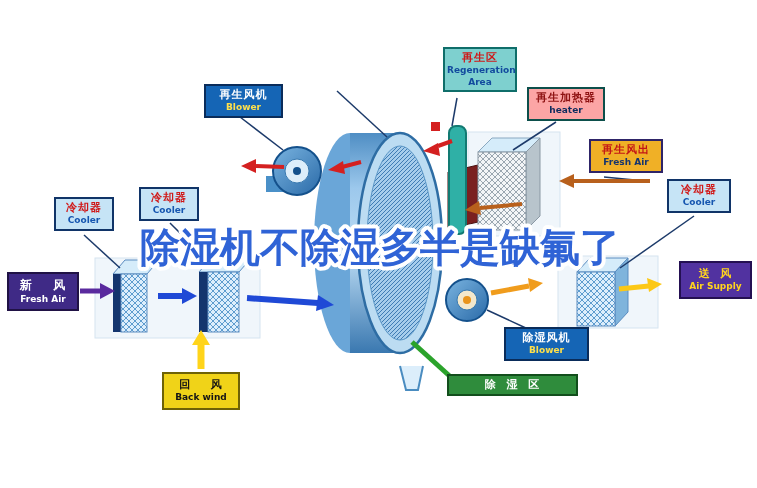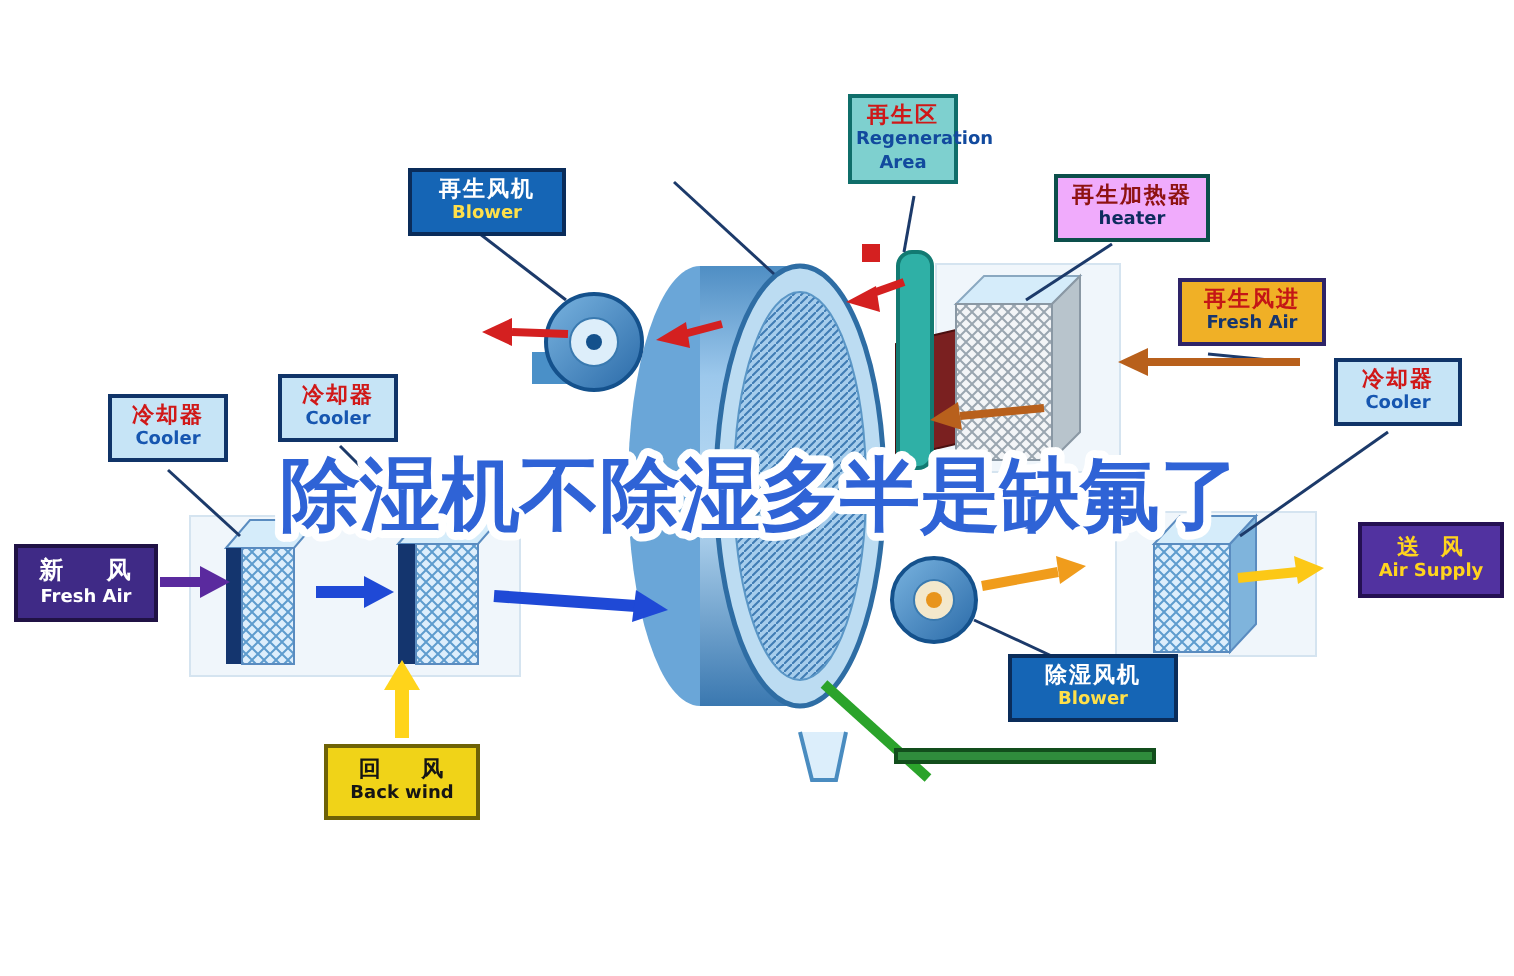"再生区" div.label-box { left: 424px -> 443px; width: 55px -> 74px }
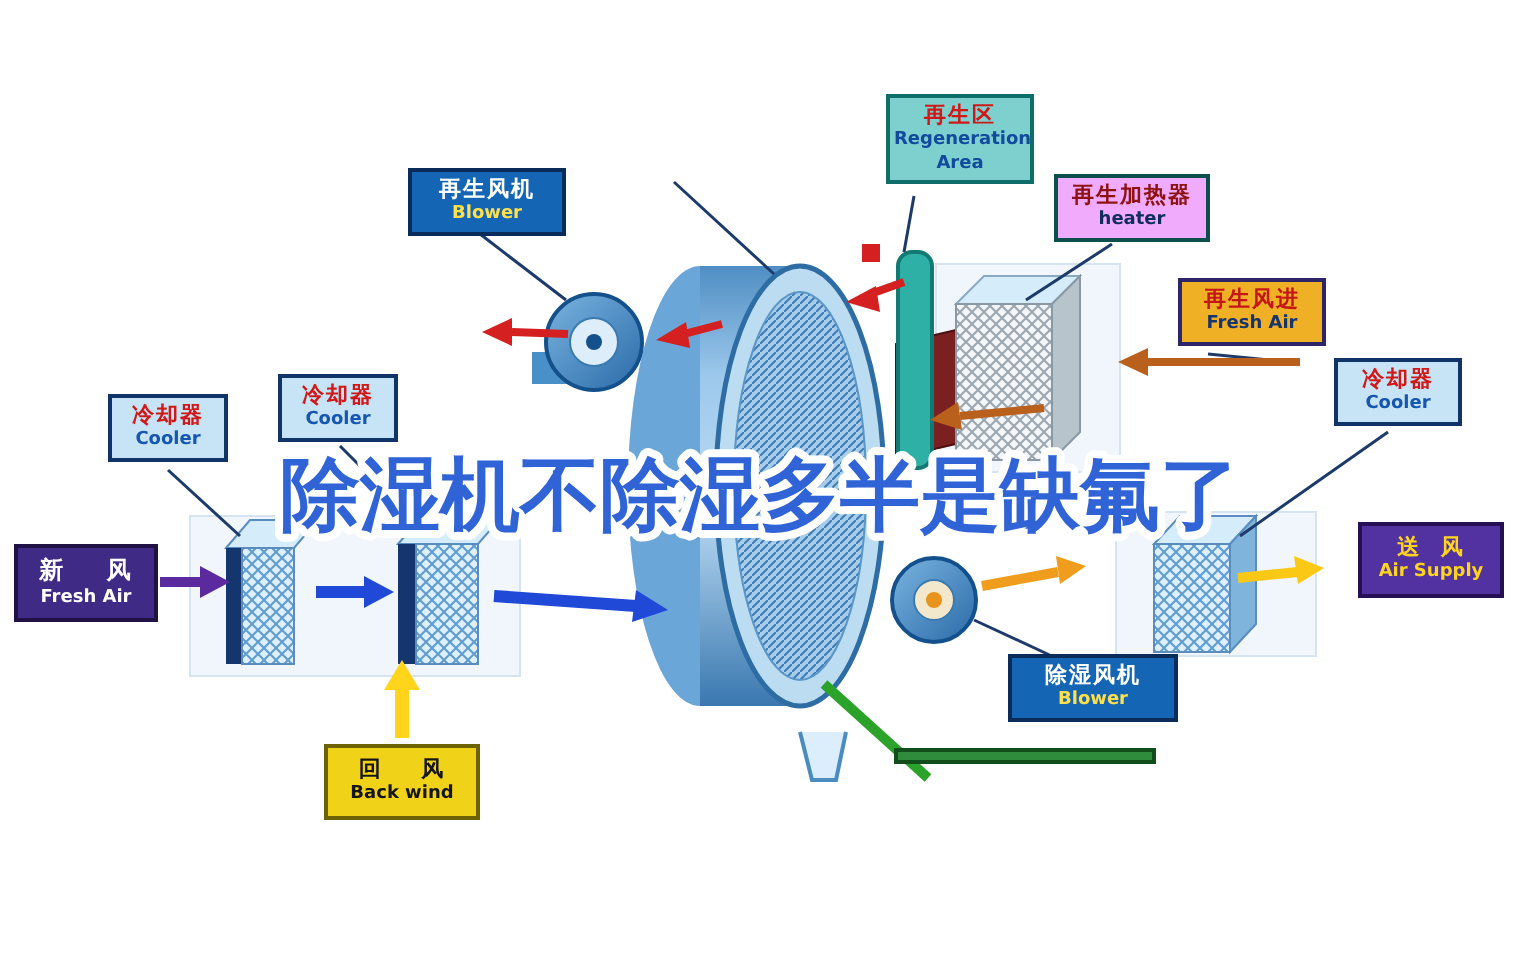"再生加热器" .teal { background: #f0abfc -> #fca5a5 }
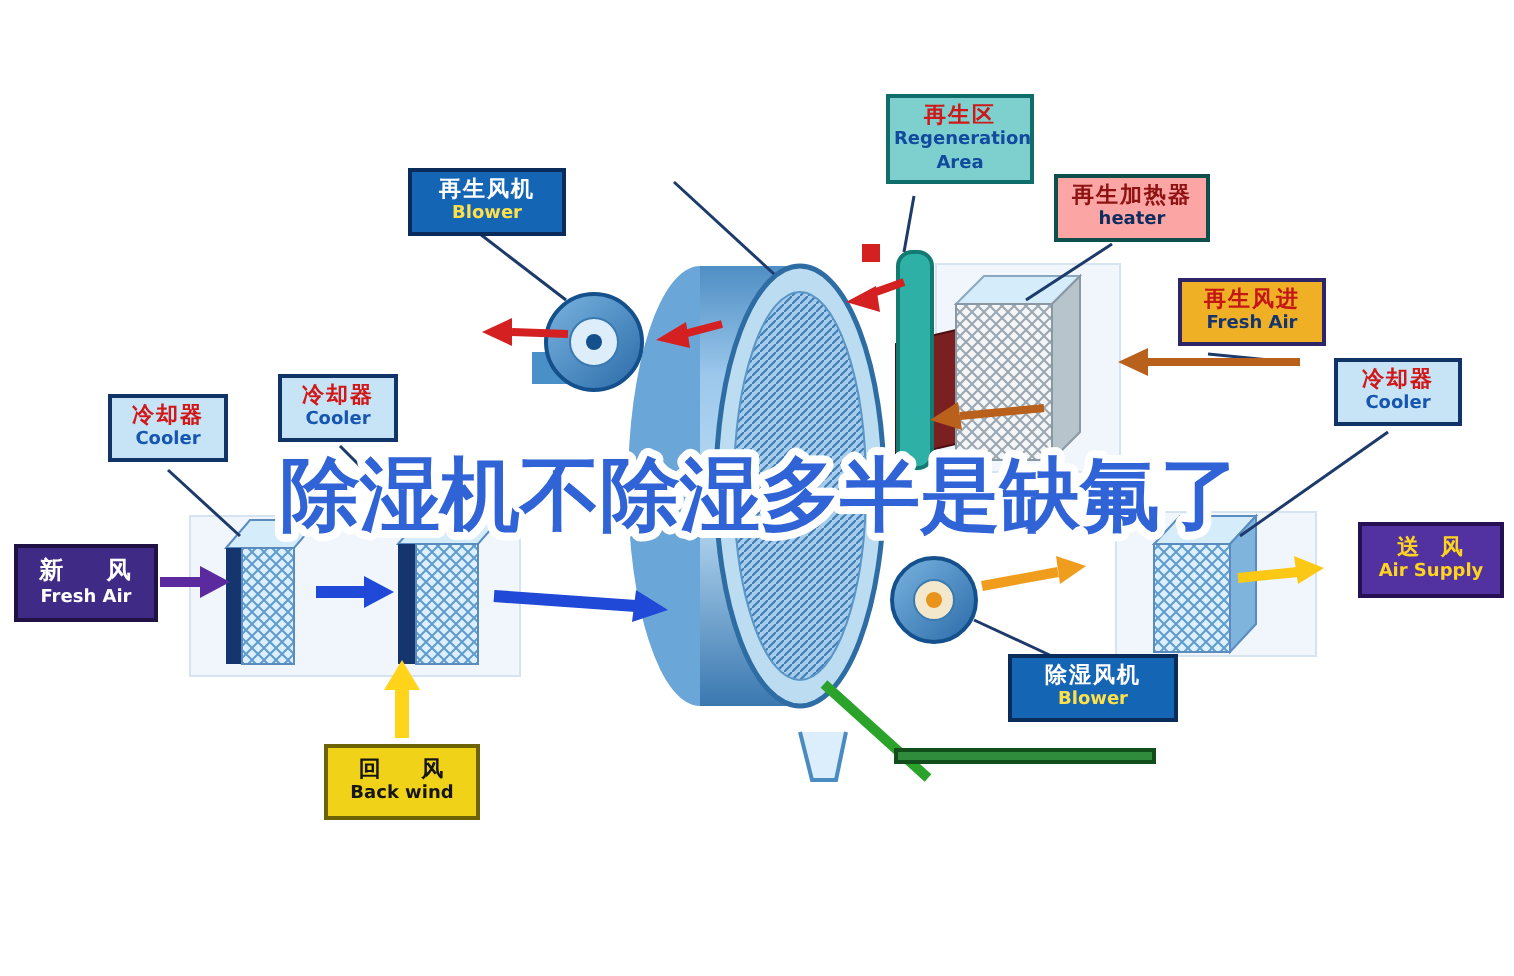"再生风进" div.lz { text: 进 -> 出 }
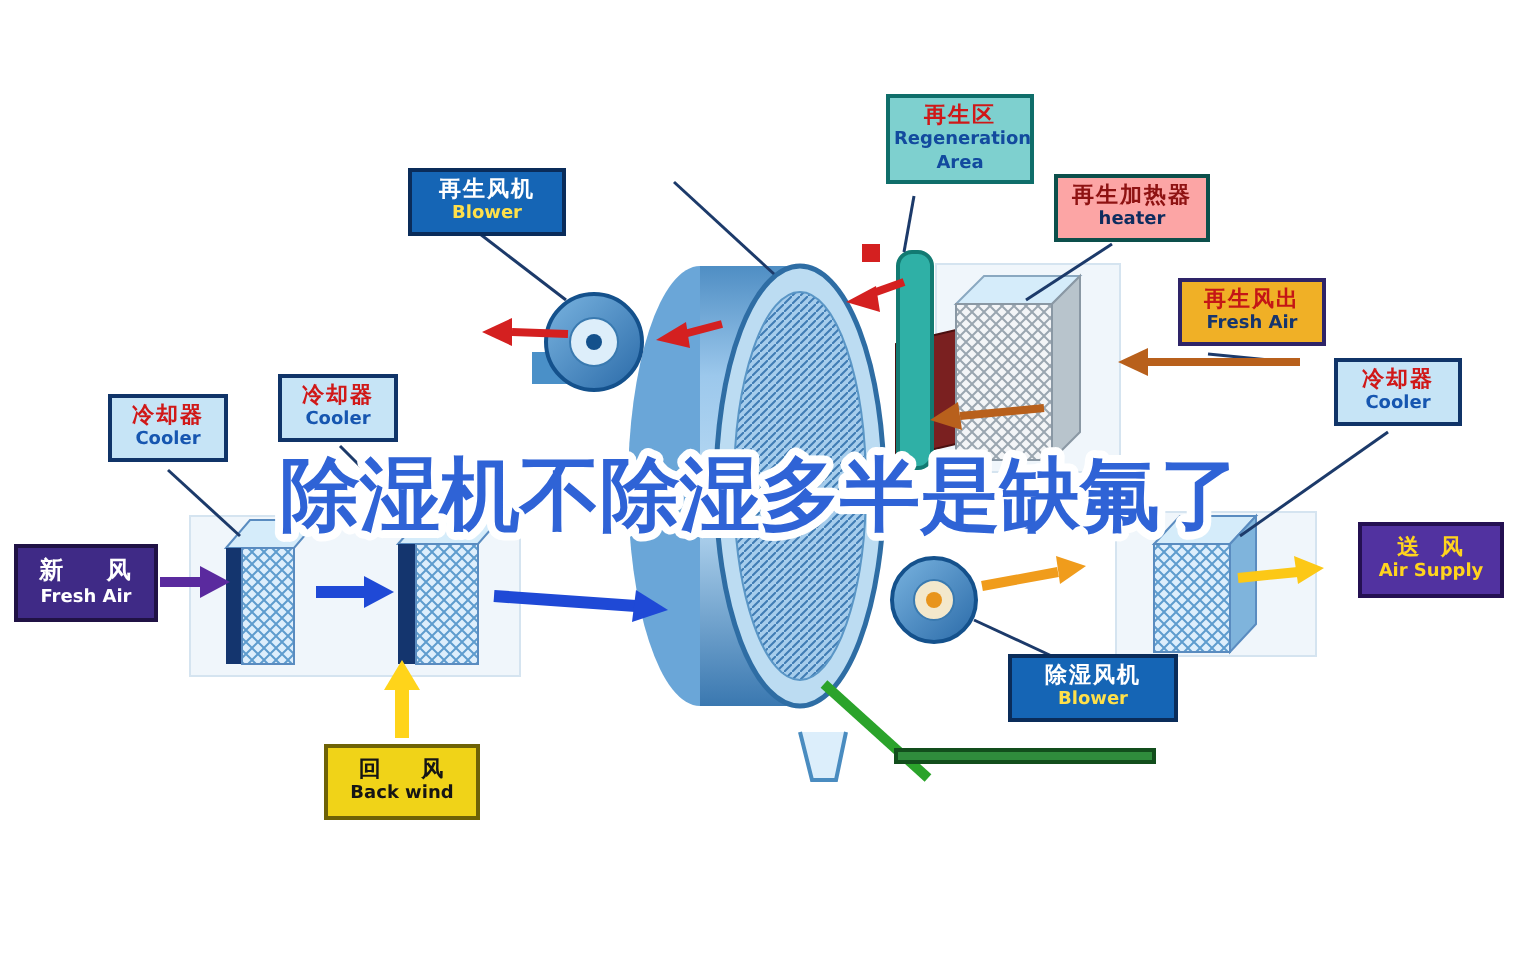"除 湿 区" div.lz { html: none -> <div>除 湿 区</div> }
